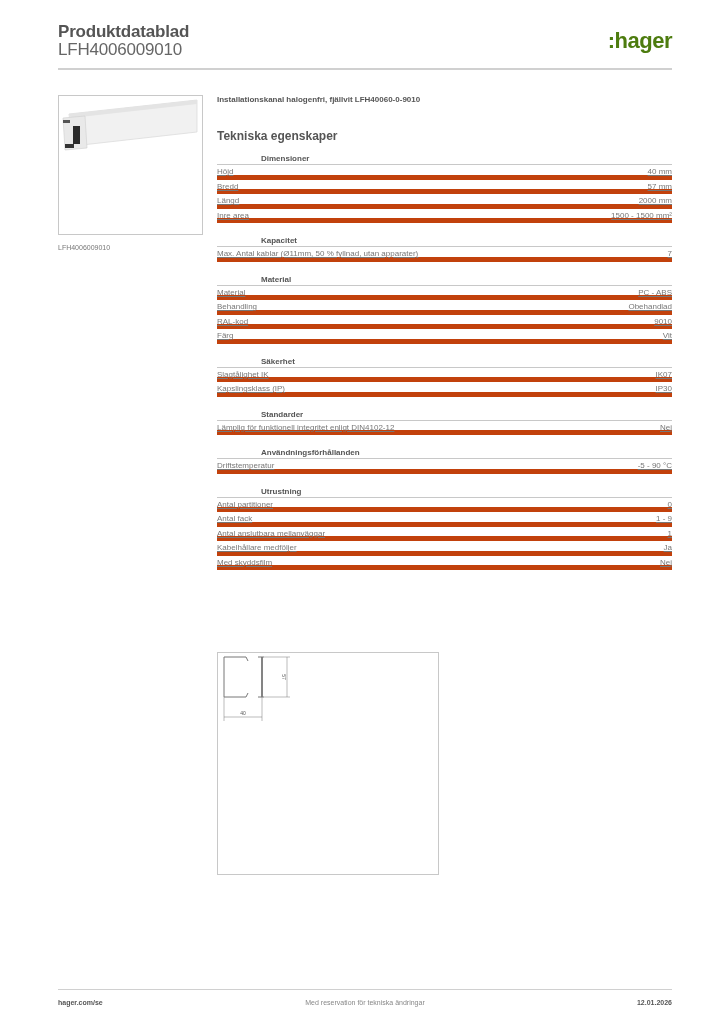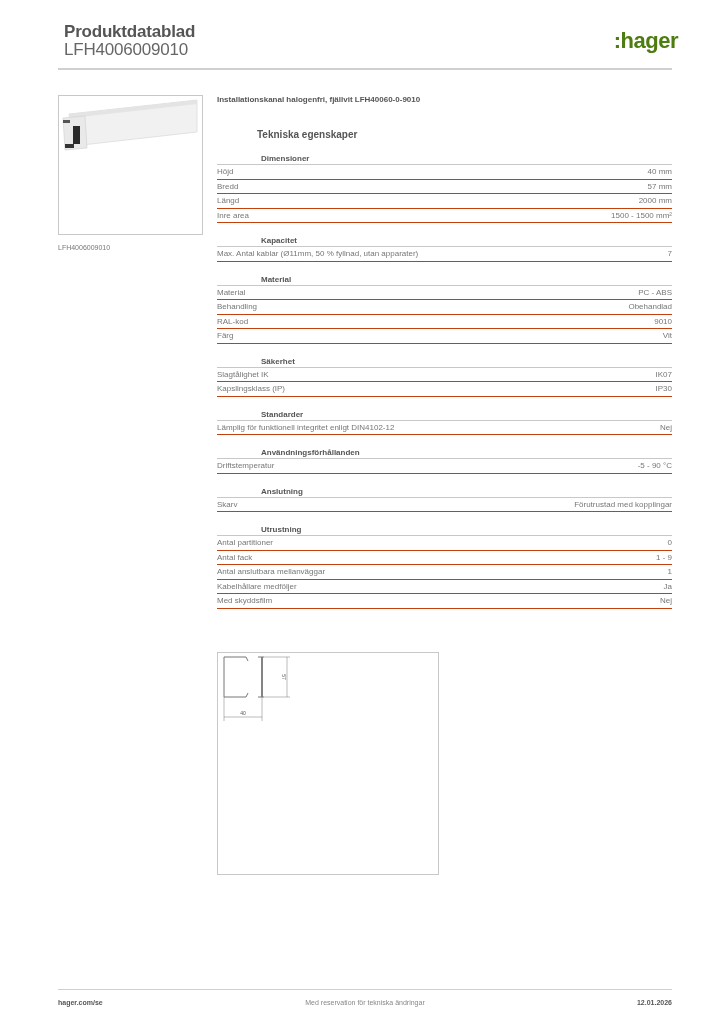"Produktdatablad" .header { left: 64px -> 58px }
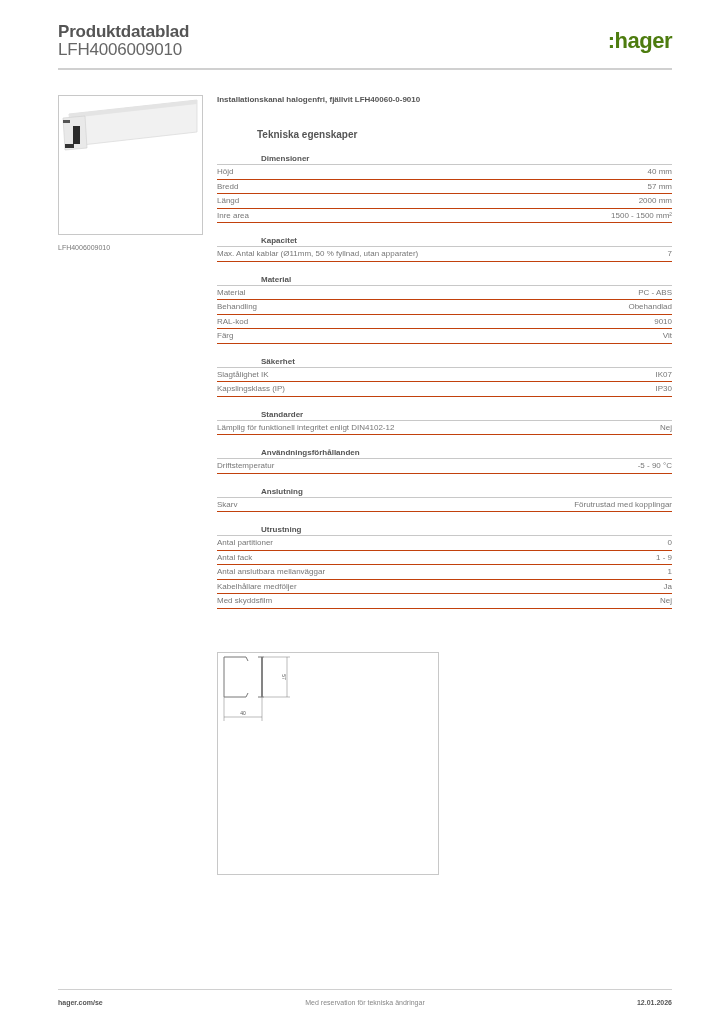"Tekniska egenskaper" .tech-heading { font-size: 10px -> 12px; margin-left: 40px -> none }
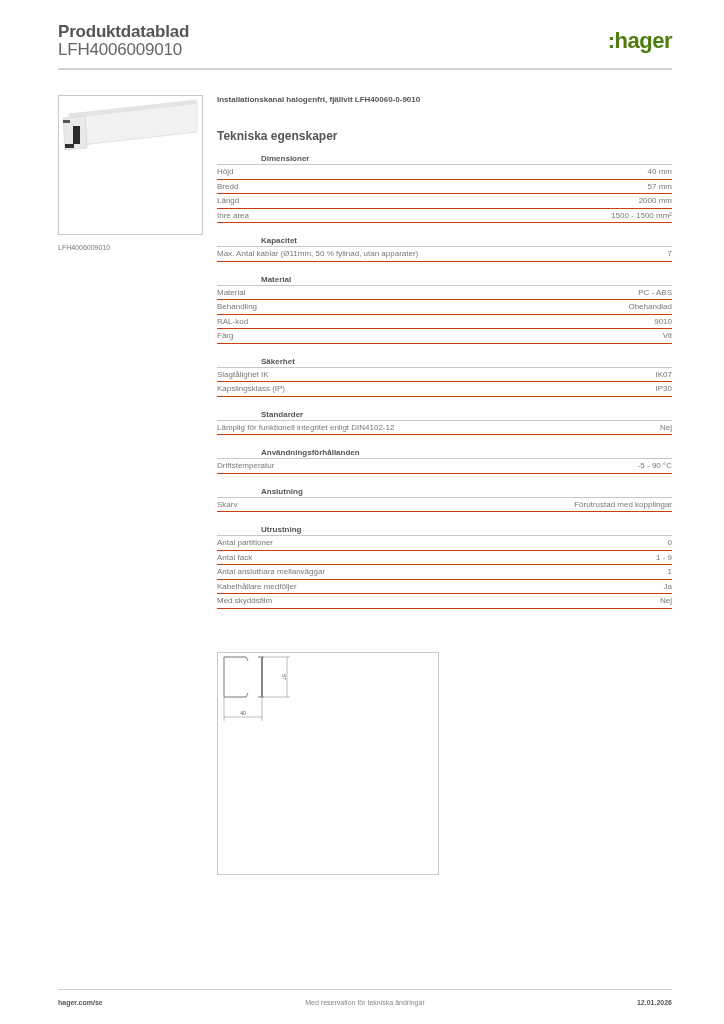"Höjd" .row { border-bottom: 1px solid #c2410c -> 5px solid #c2410c; text-decoration: none -> underline }
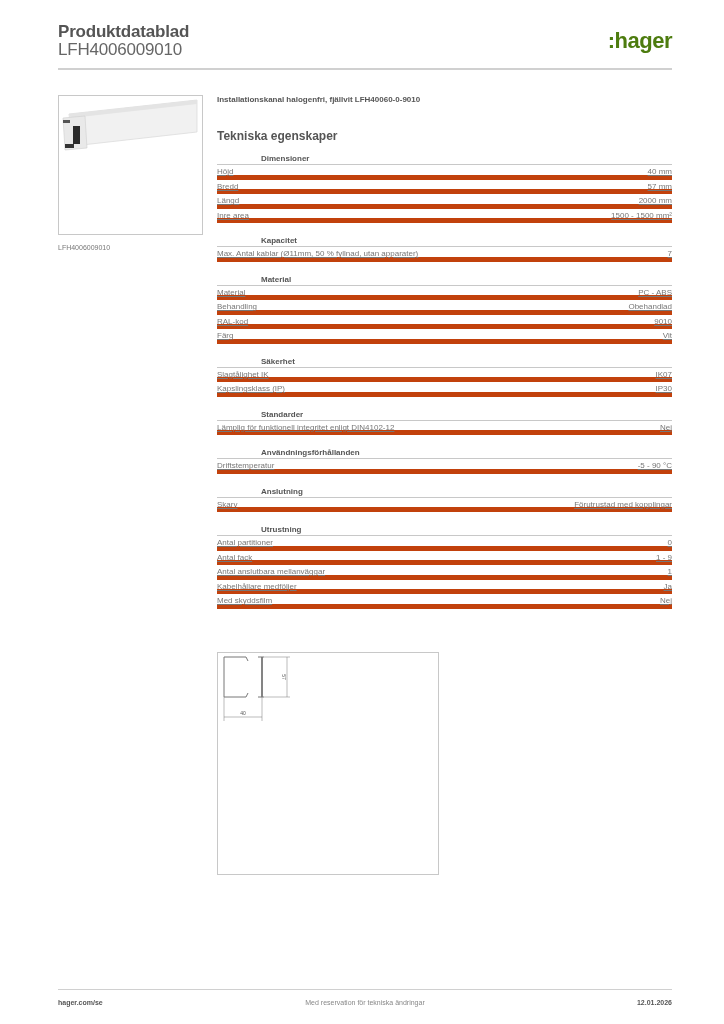"Anslutning" div.section { html: <div> <div>Anslutning</div> <div> <span>Skarv</span> <span>Förutrustad med kopplingar</span> </div> </div> -> none }
